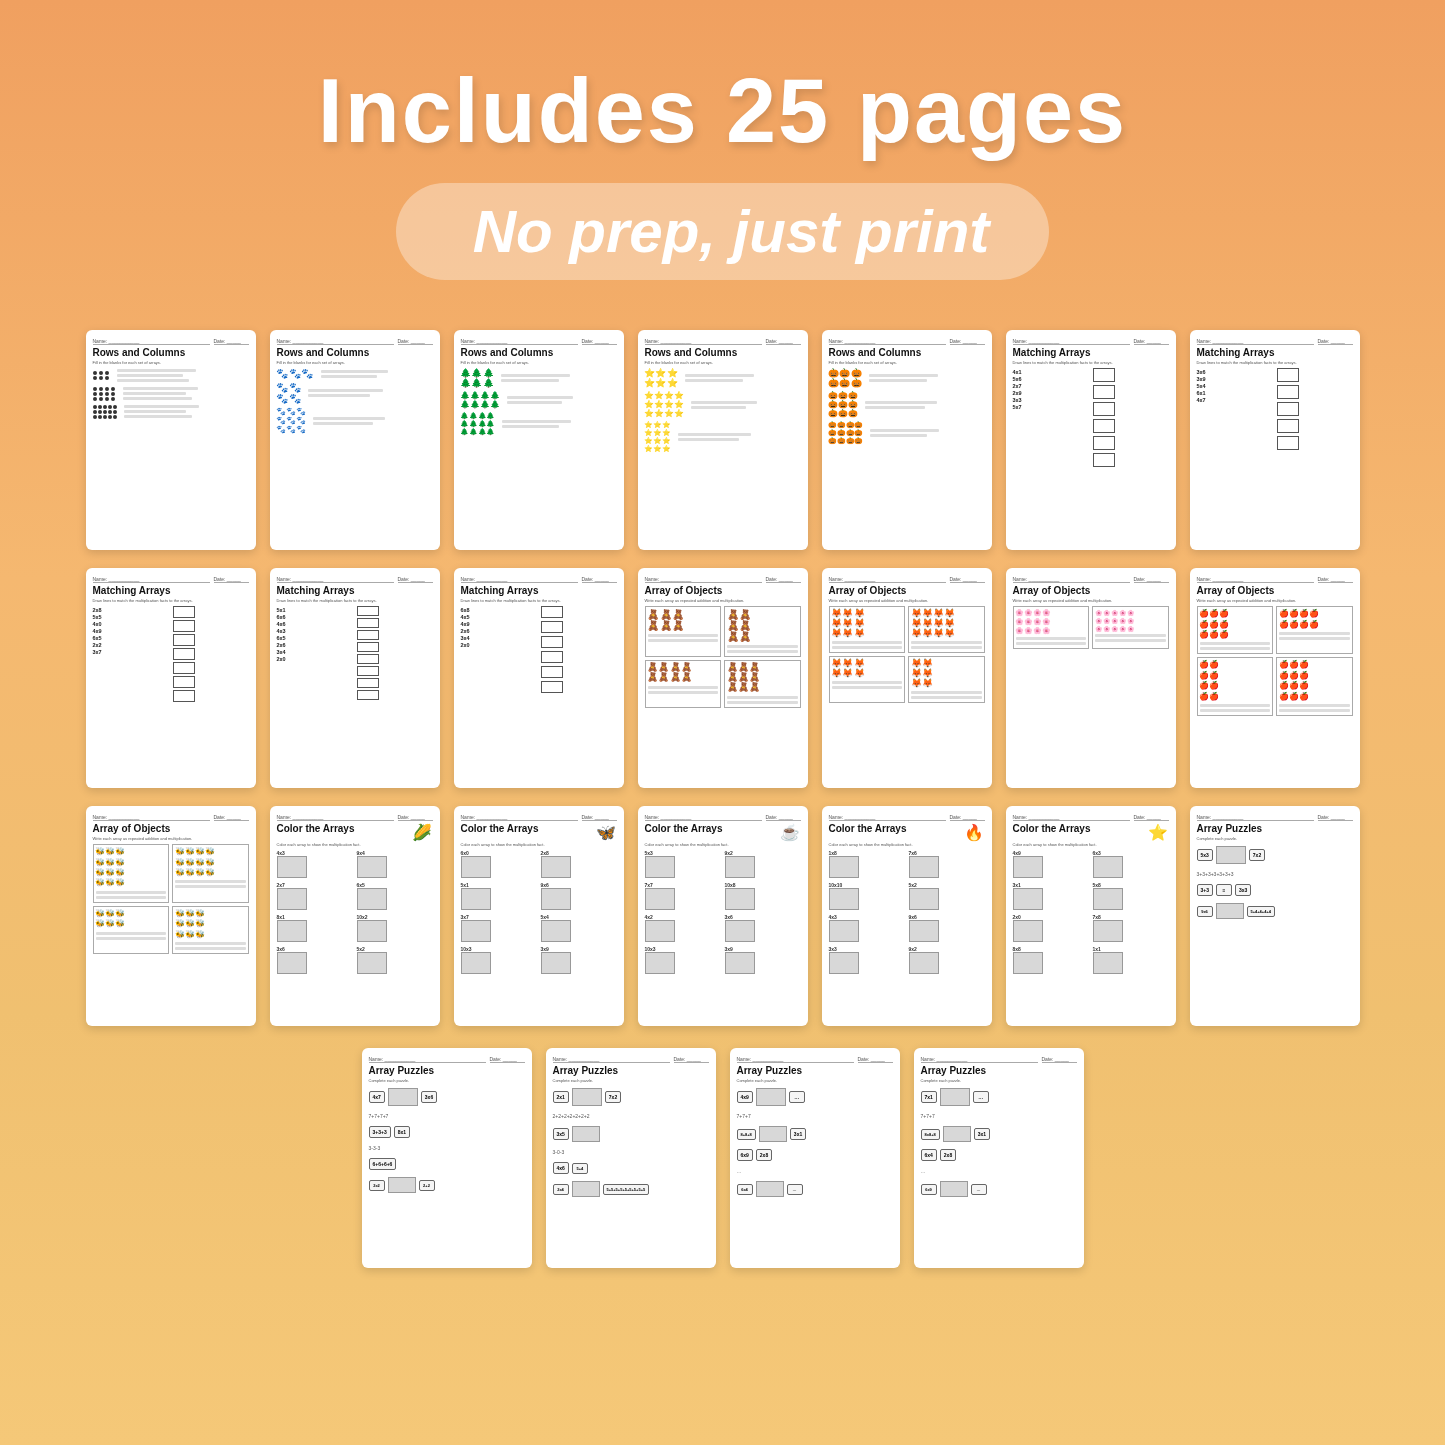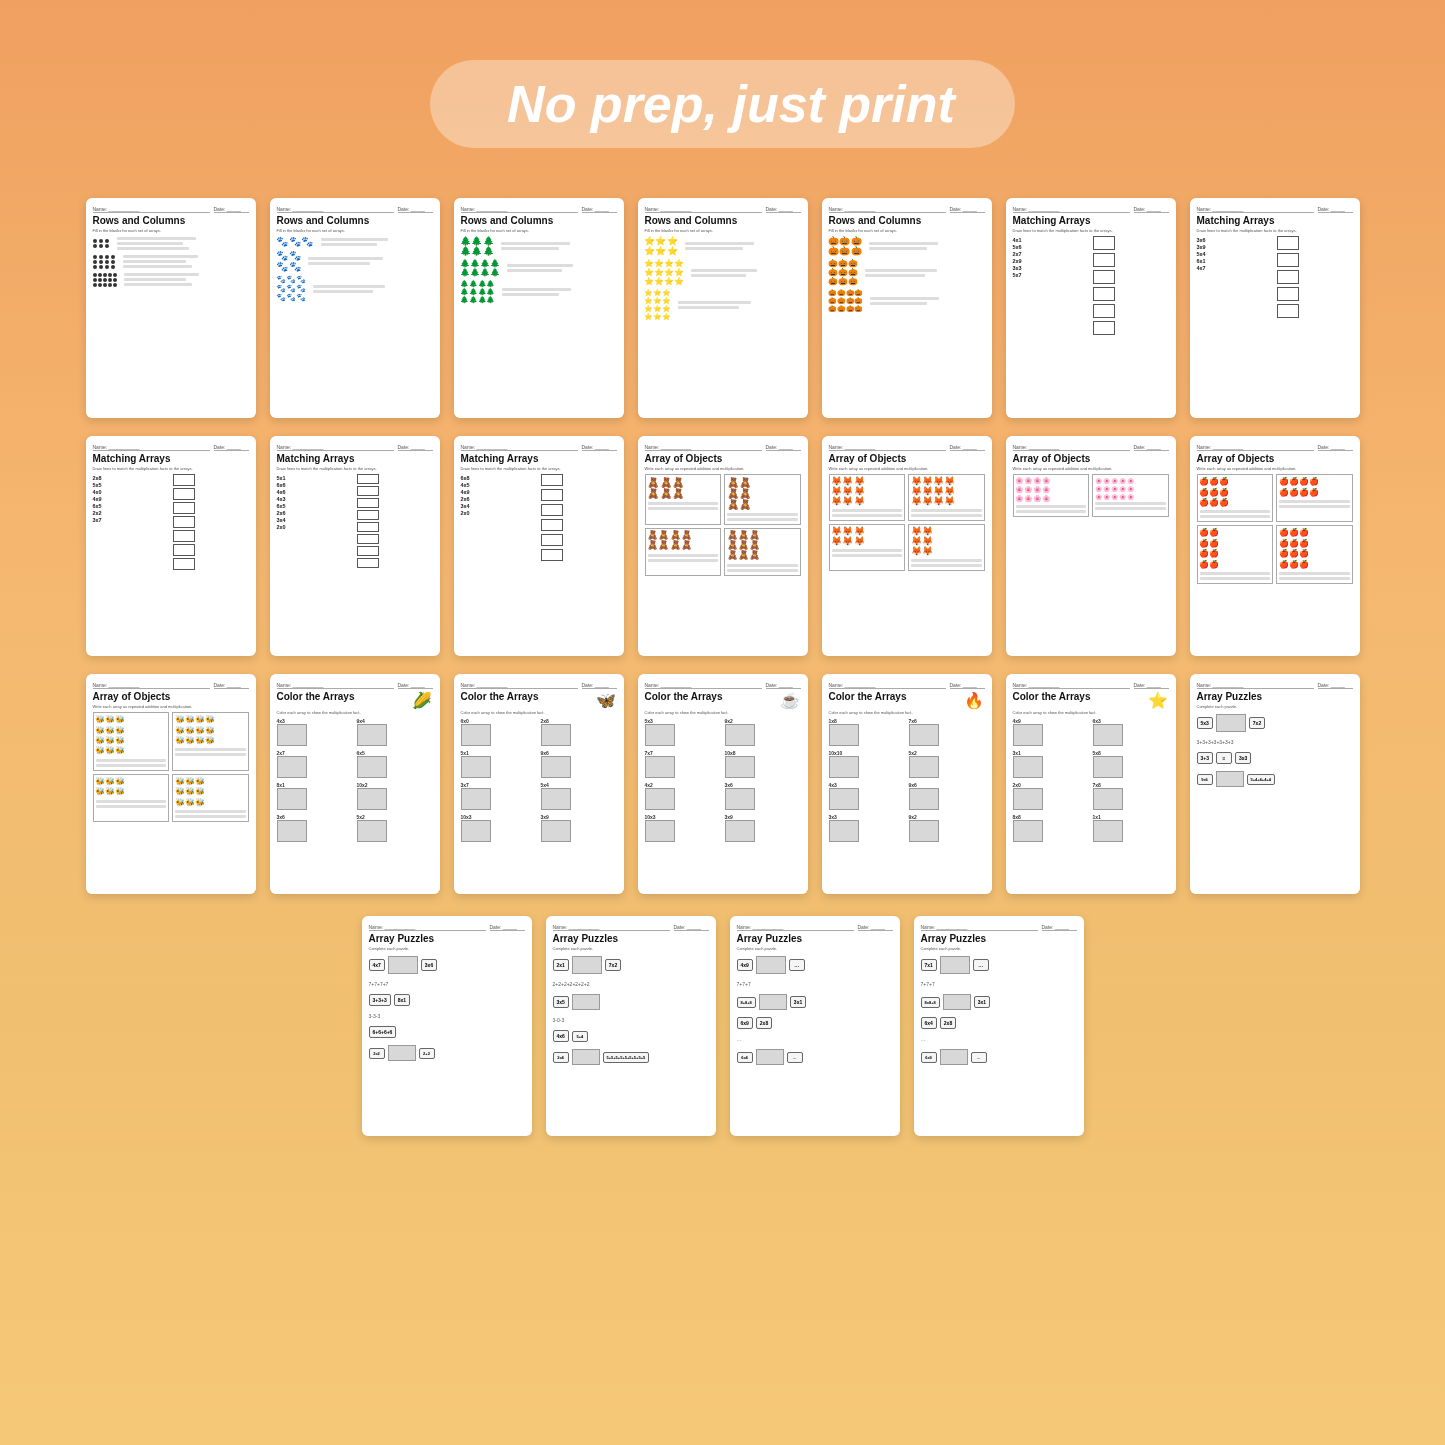"Includes 25 pages" div.main-title { html: none -> <div>Includes 25 pages</div> }
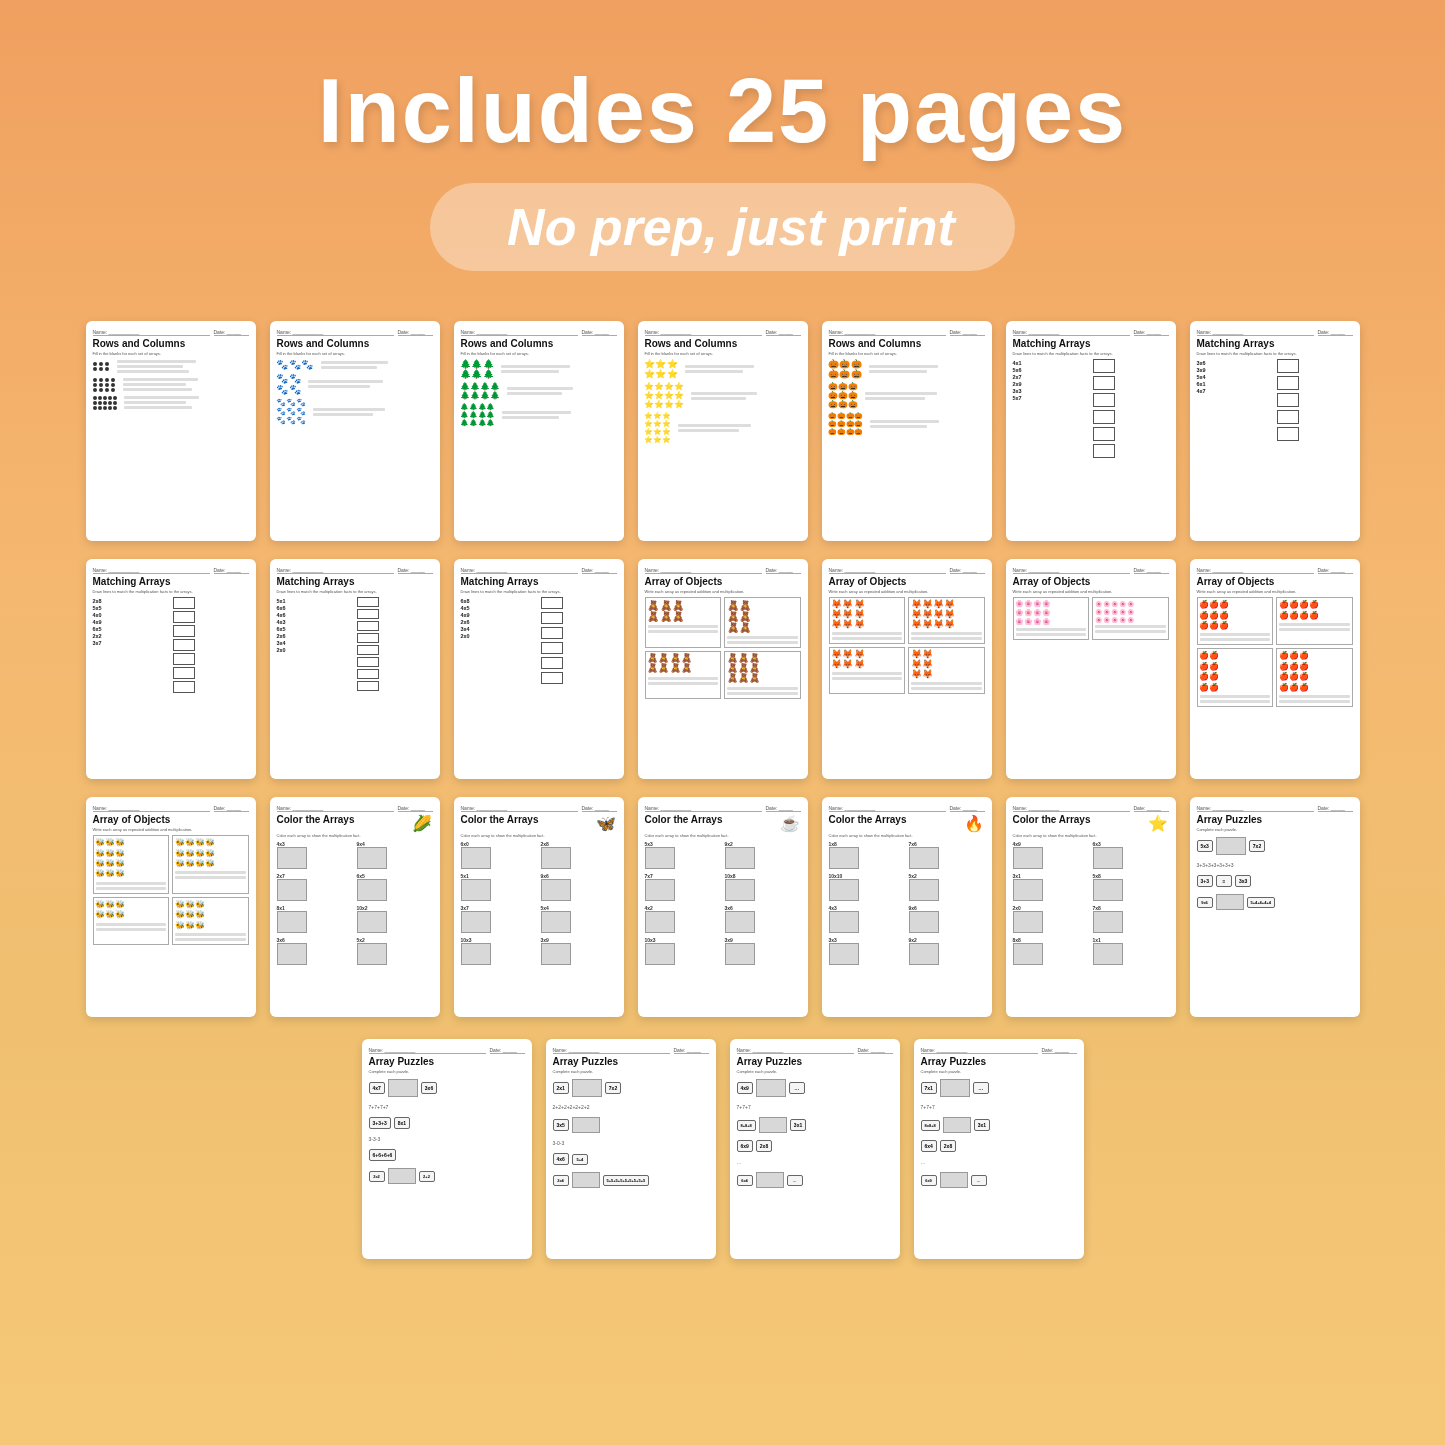"No prep, just print" .subtitle { font-size: 52px -> 60px }
